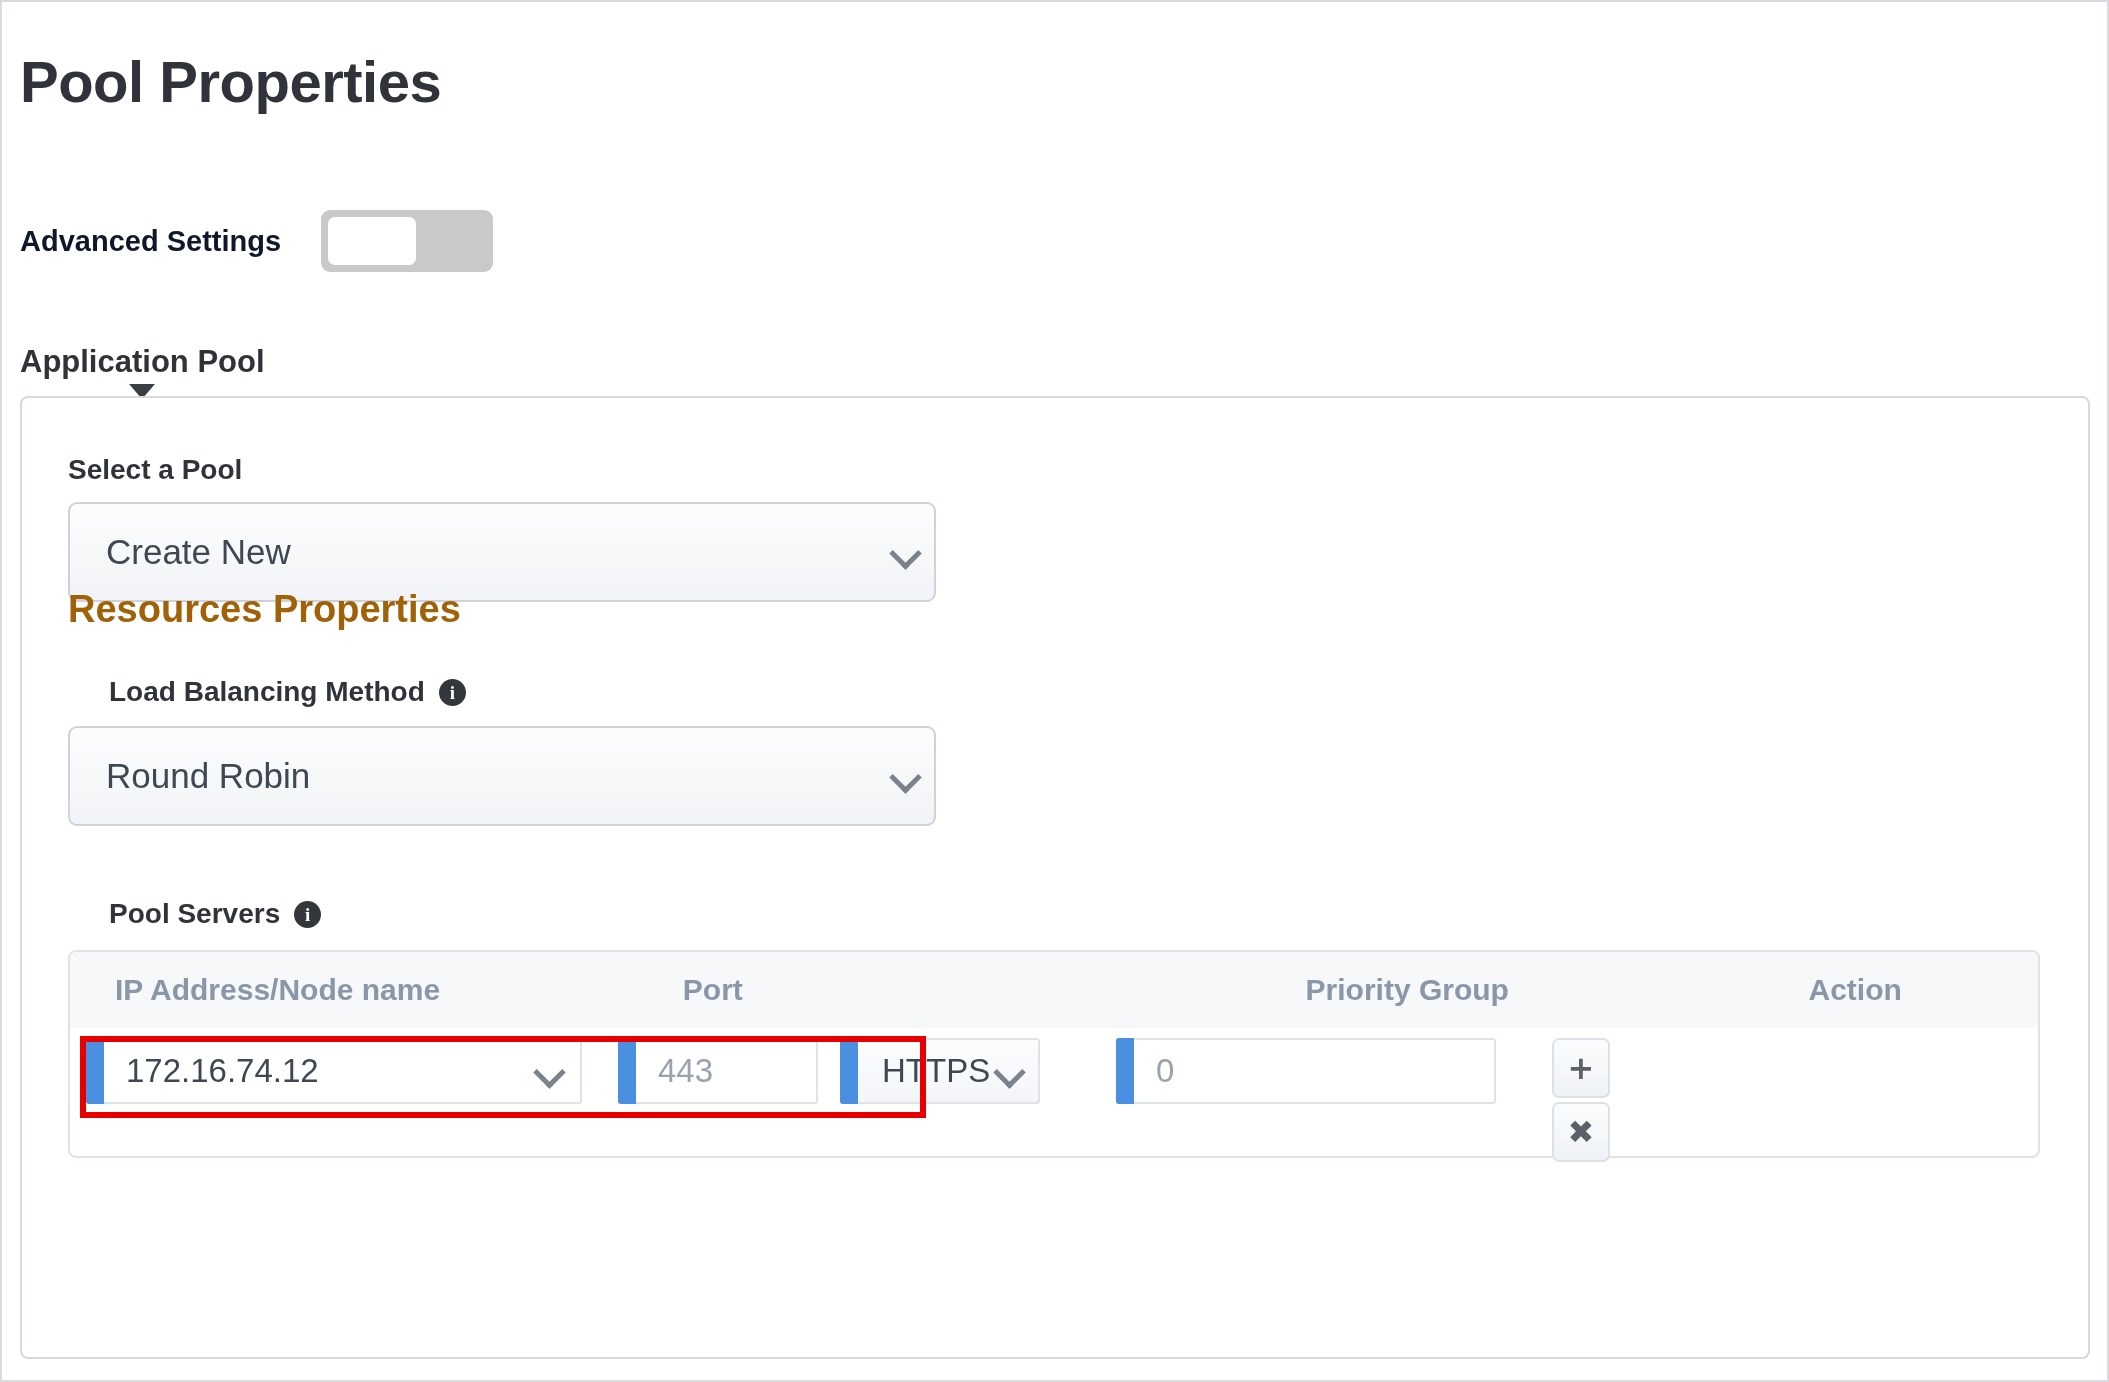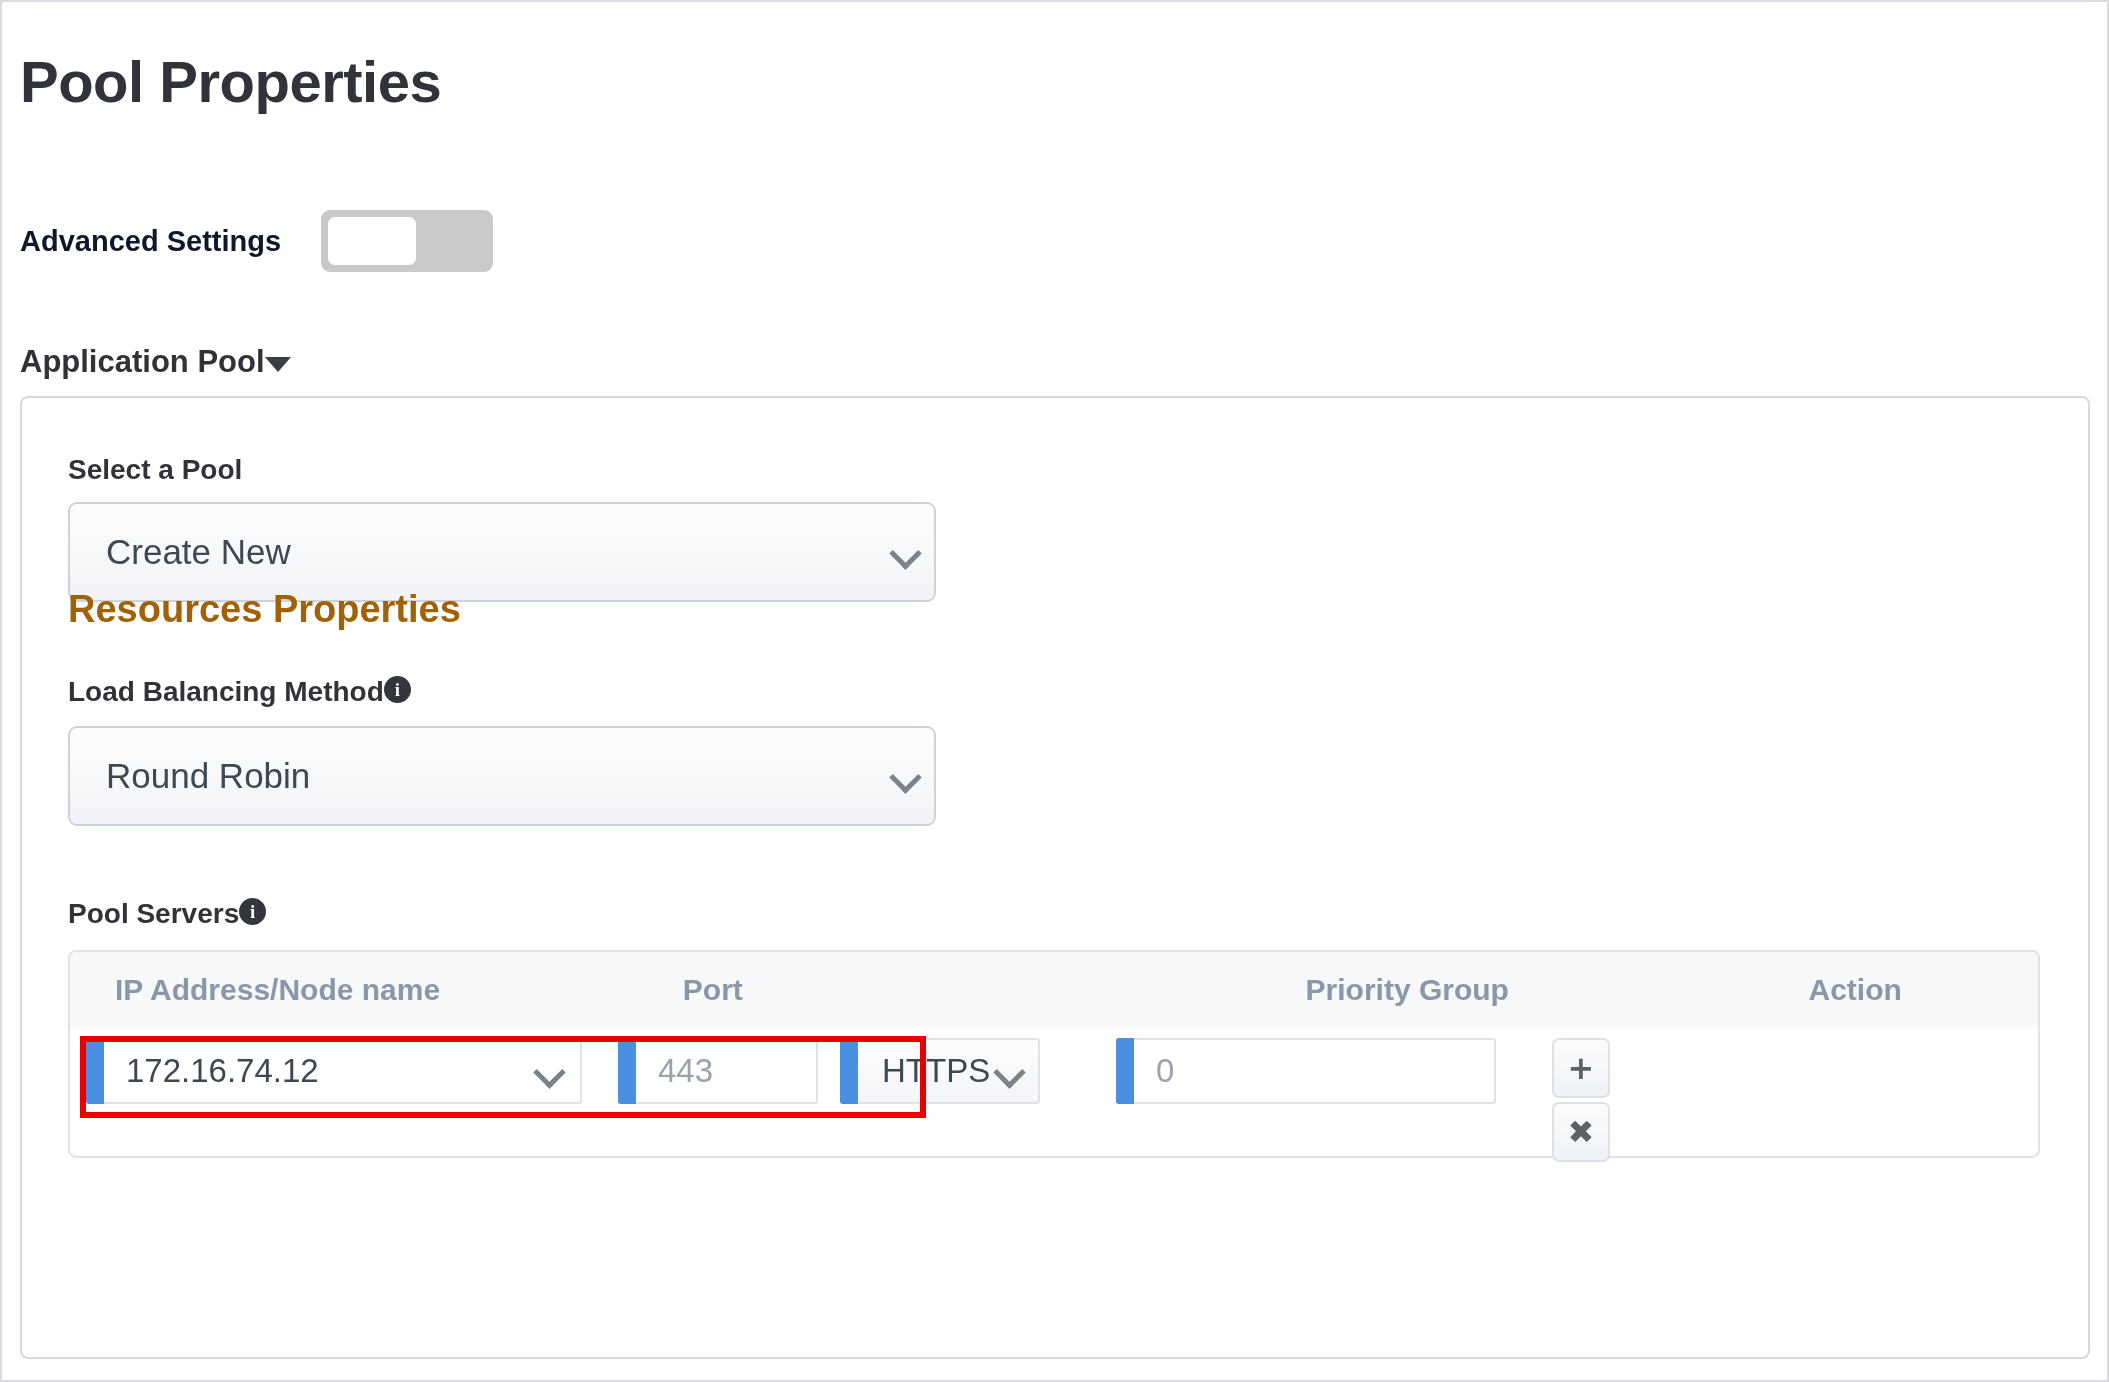"Application Pool" .section-header { flex-direction: none -> column }
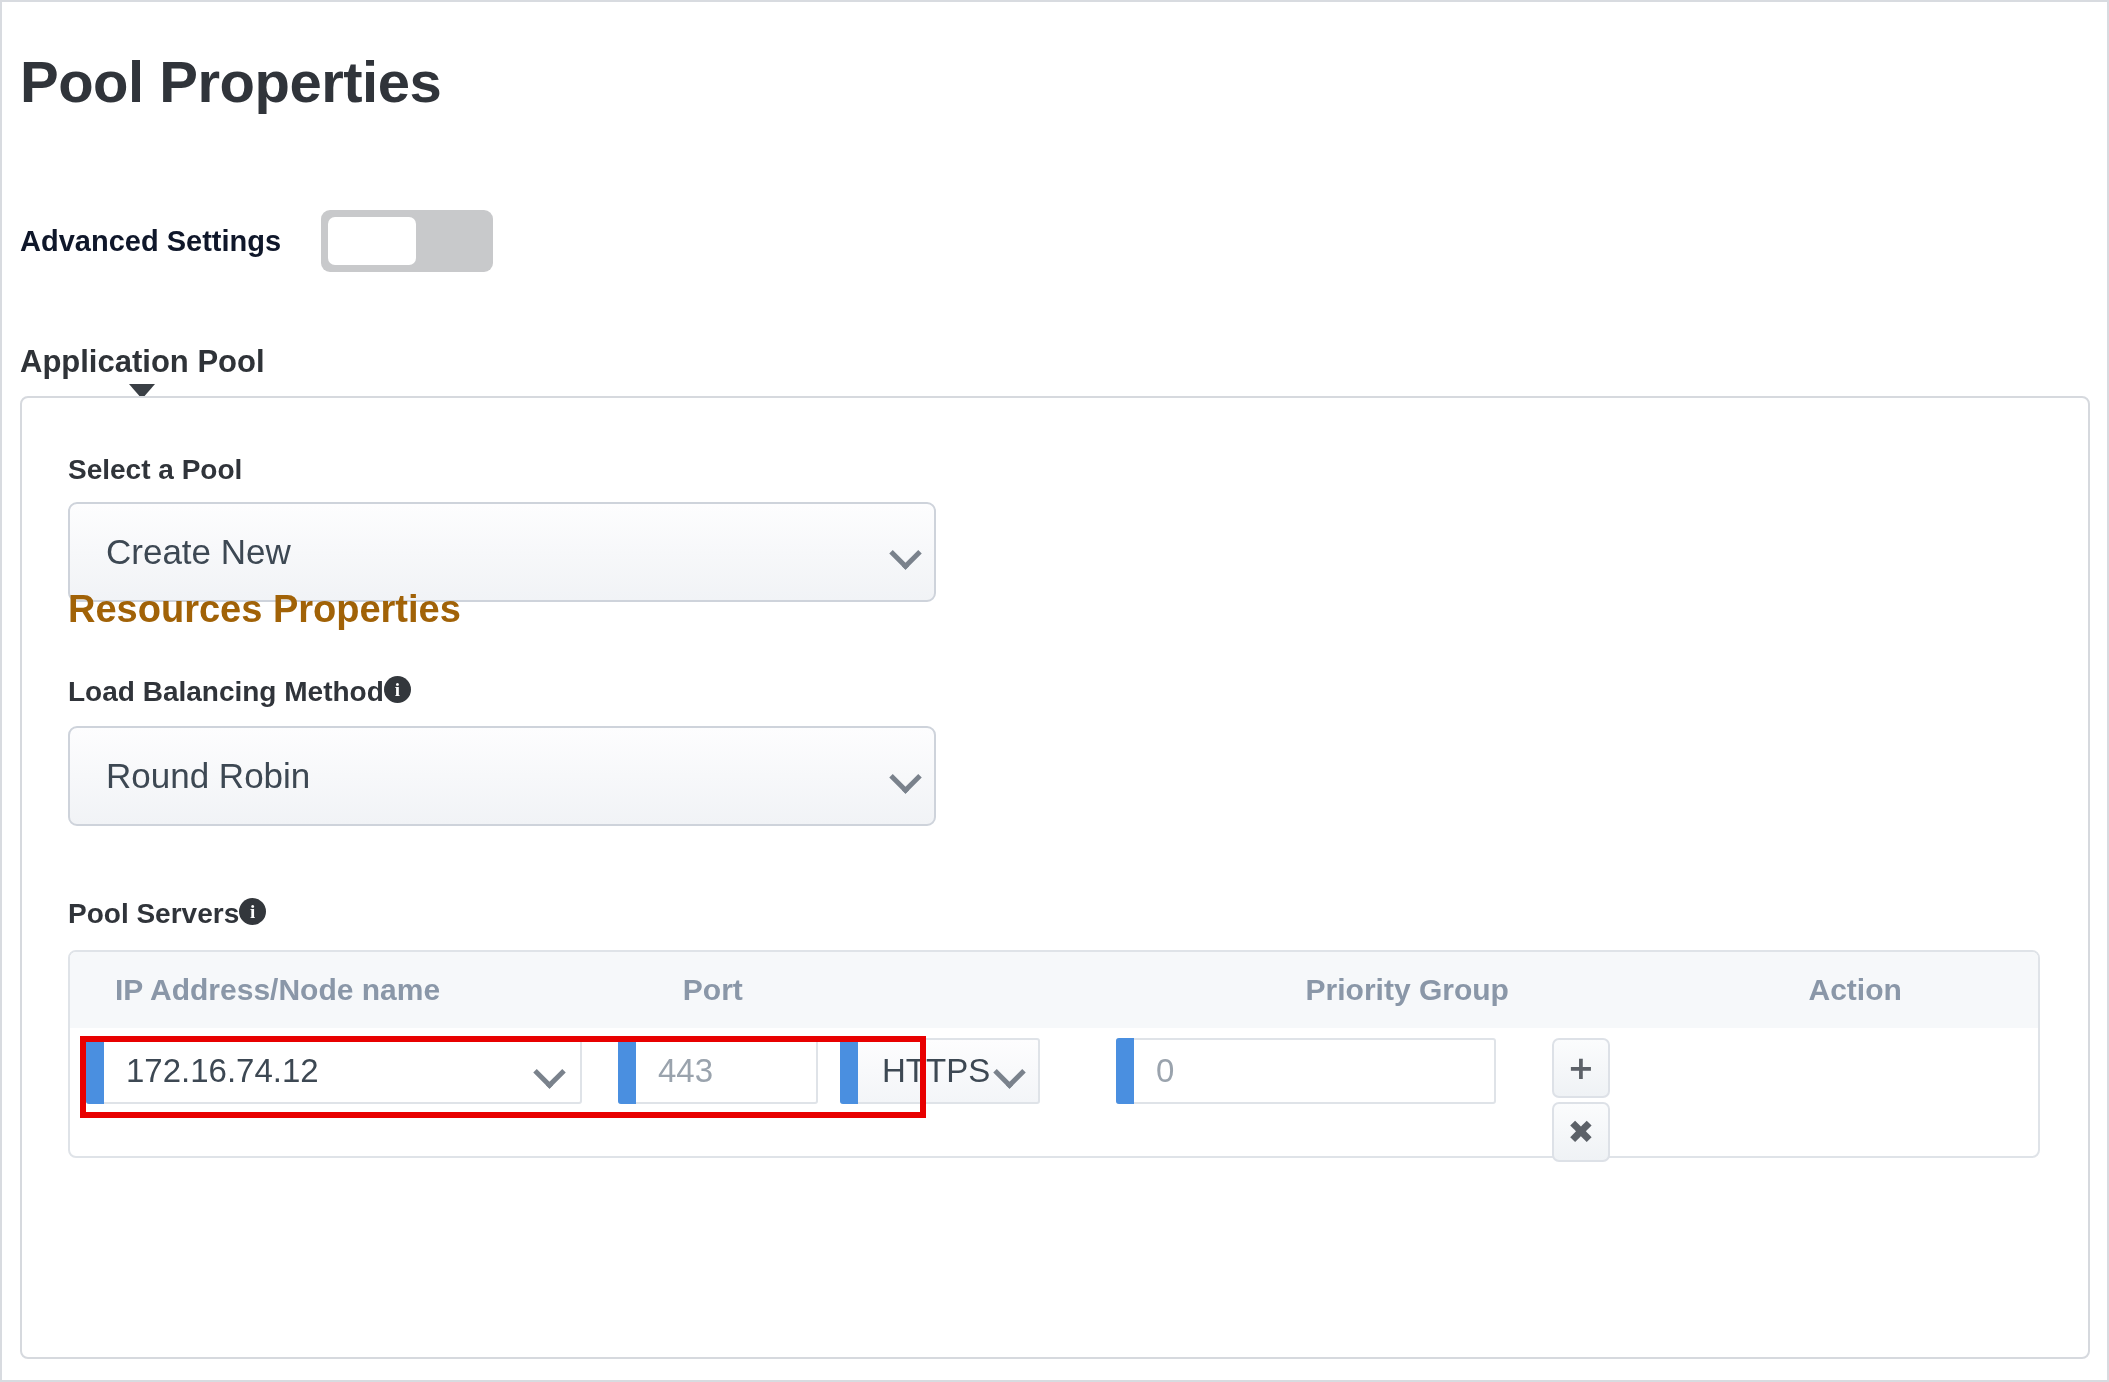"Load Balancing Method" .label-with-info { align-items: none -> center; gap: none -> 14px; margin-left: none -> 41px }
